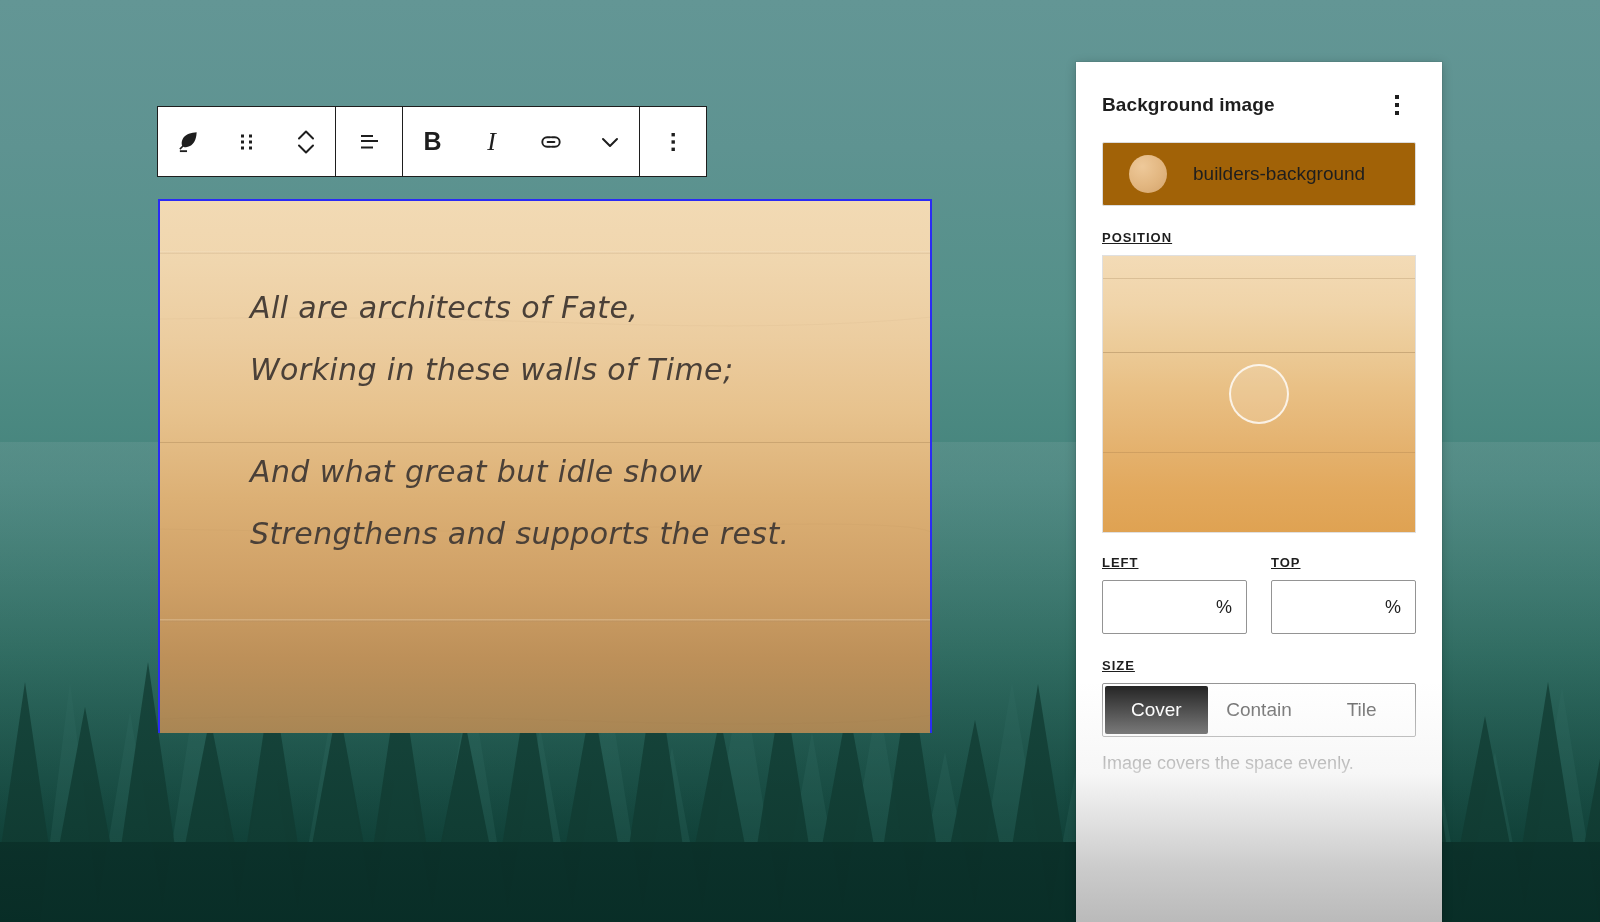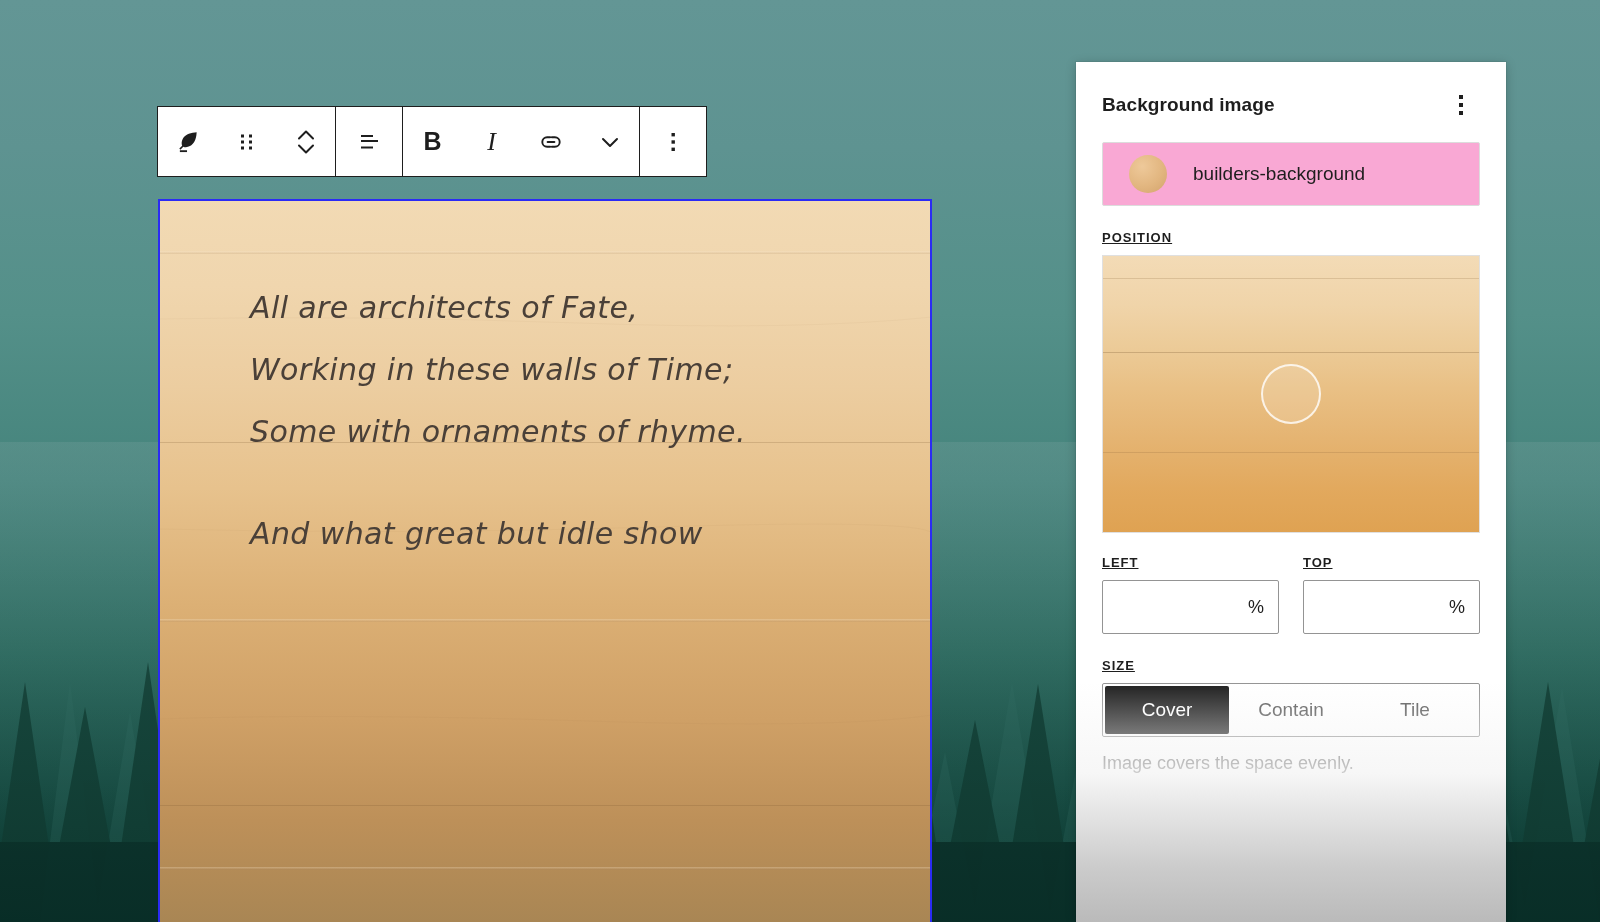"Background image" #panel { width: 430px -> 366px }
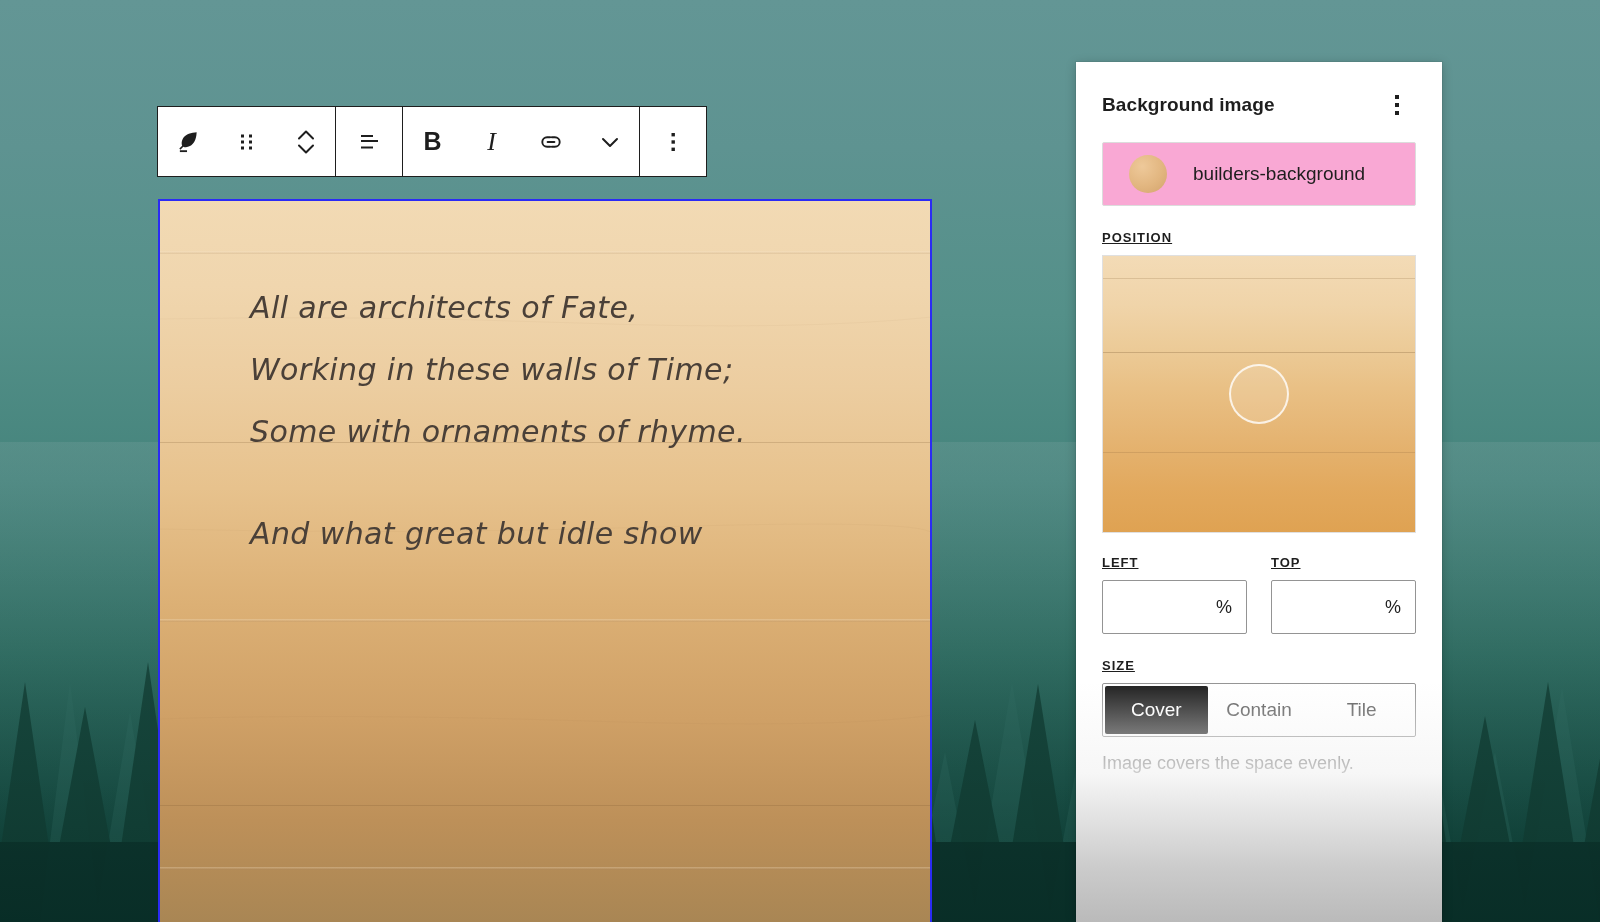"builders-background" .media-row { background: #f9a8d4 -> #a16207 }
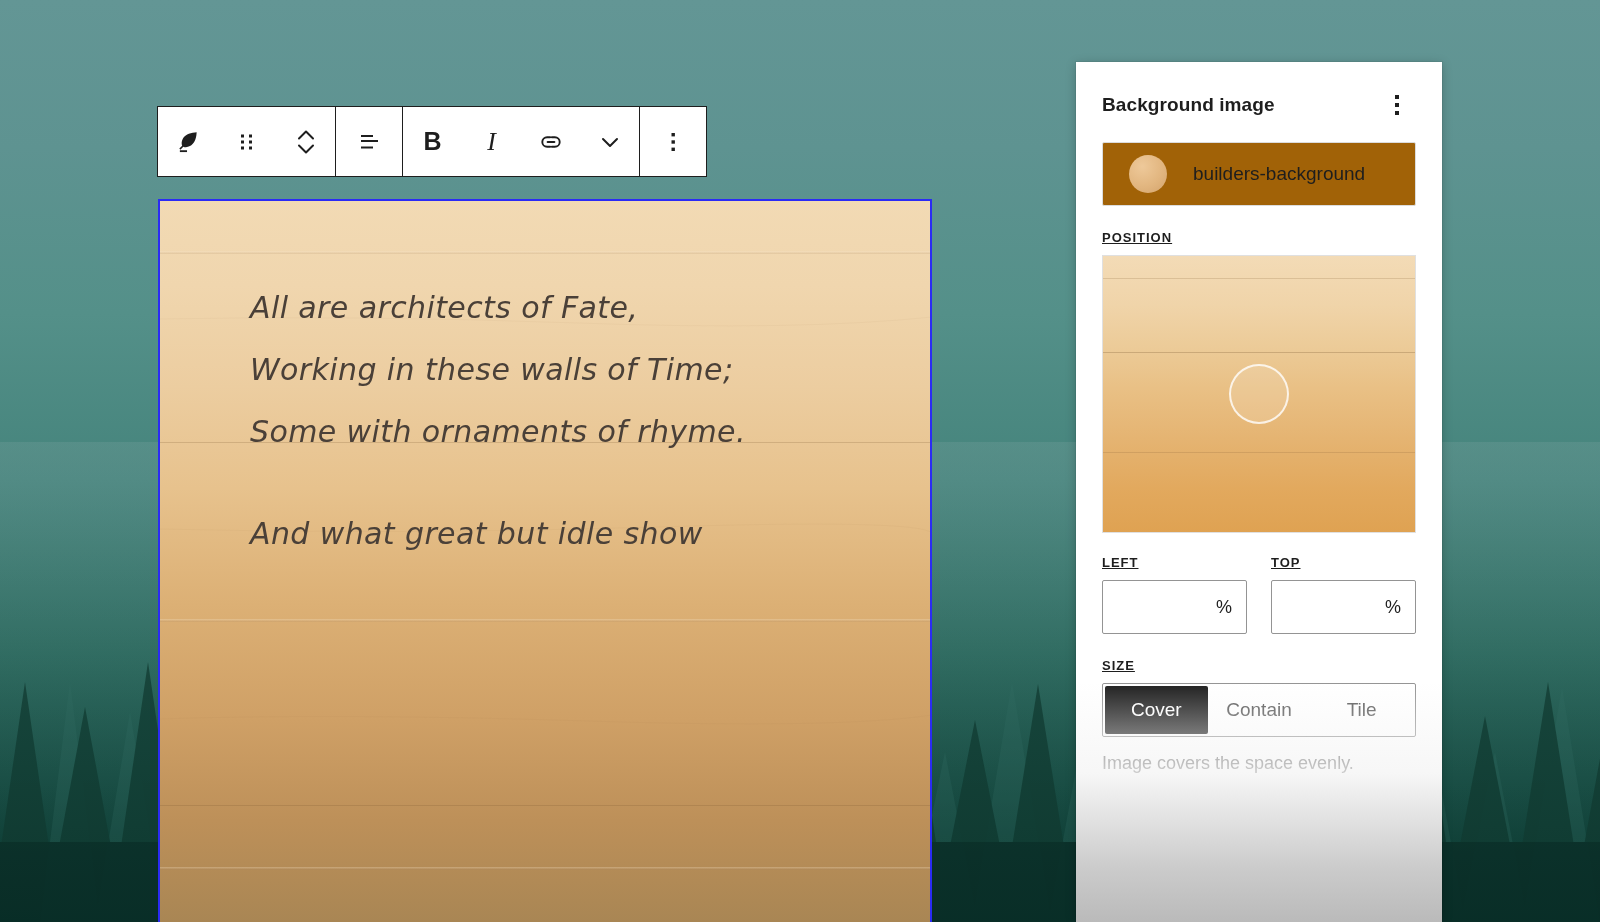"All are architects of Fate," #block-wrap { height: 723px -> 534px }
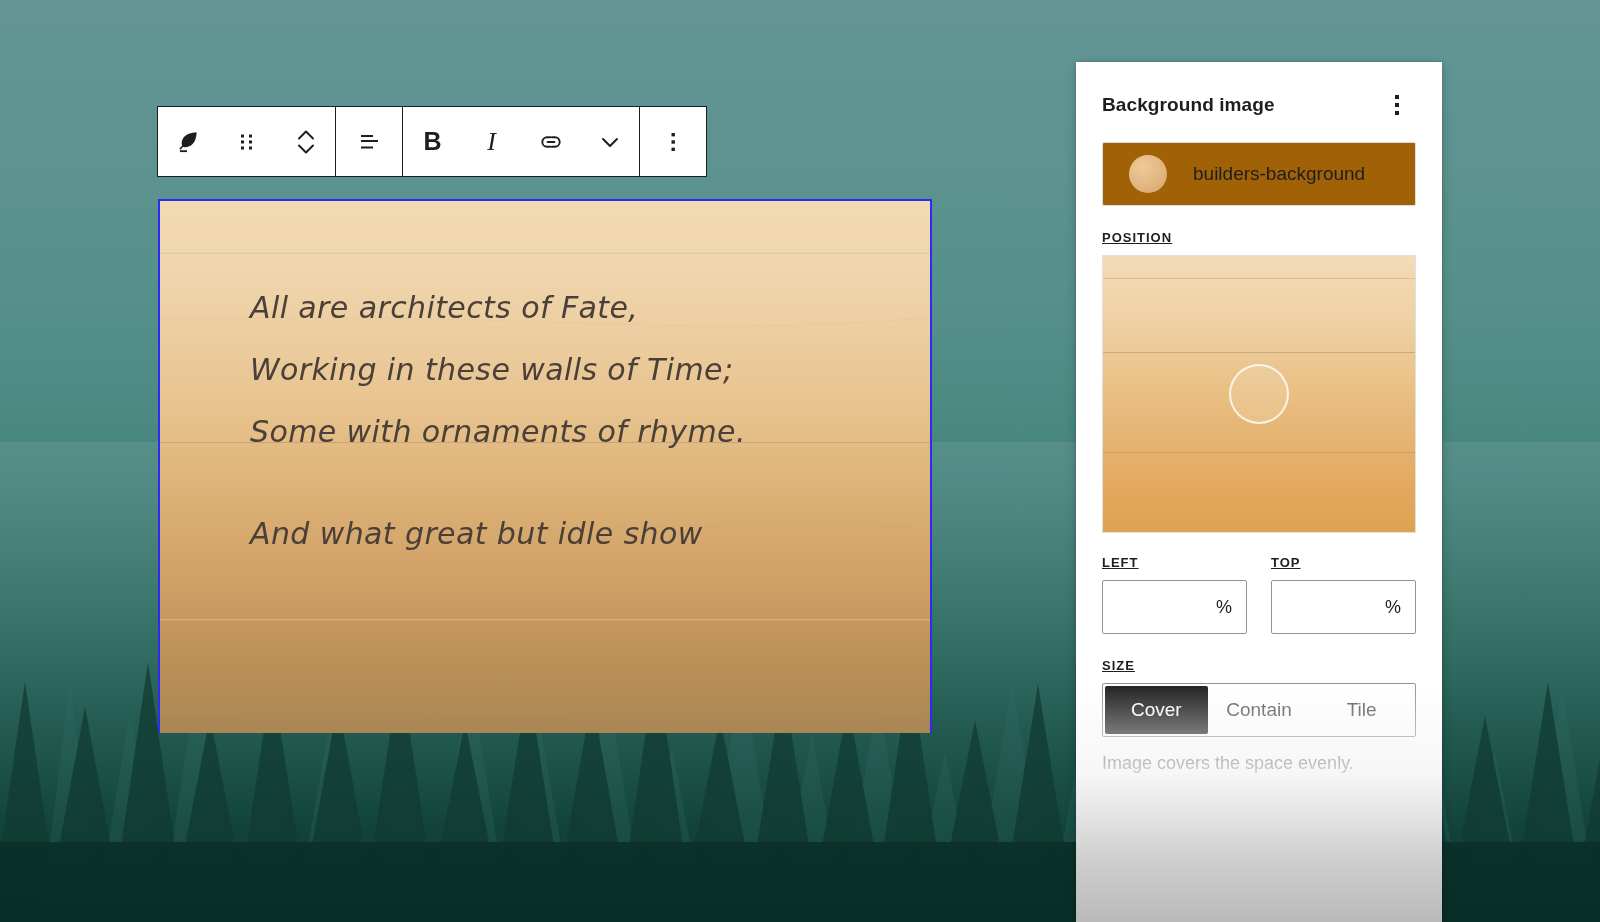"Some with ornaments of rhyme." div.line { html: <div>Some with ornaments of rhyme.</div> -> none }
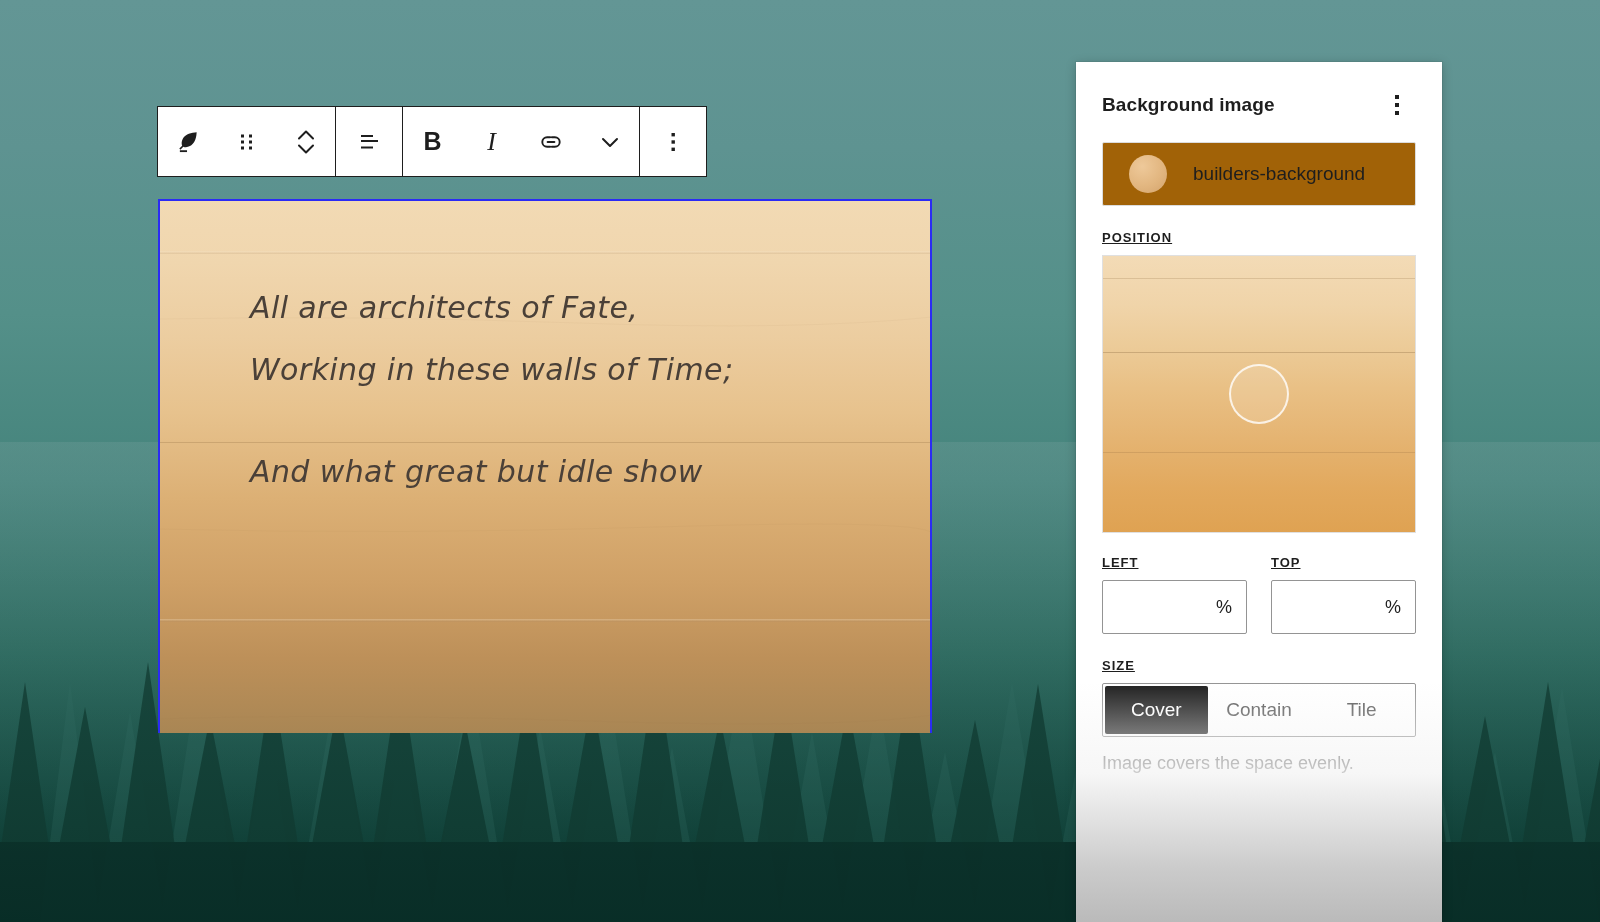"Strengthens and supports the rest." div.line { html: none -> <div>Strengthens and supports the rest.</div> }
